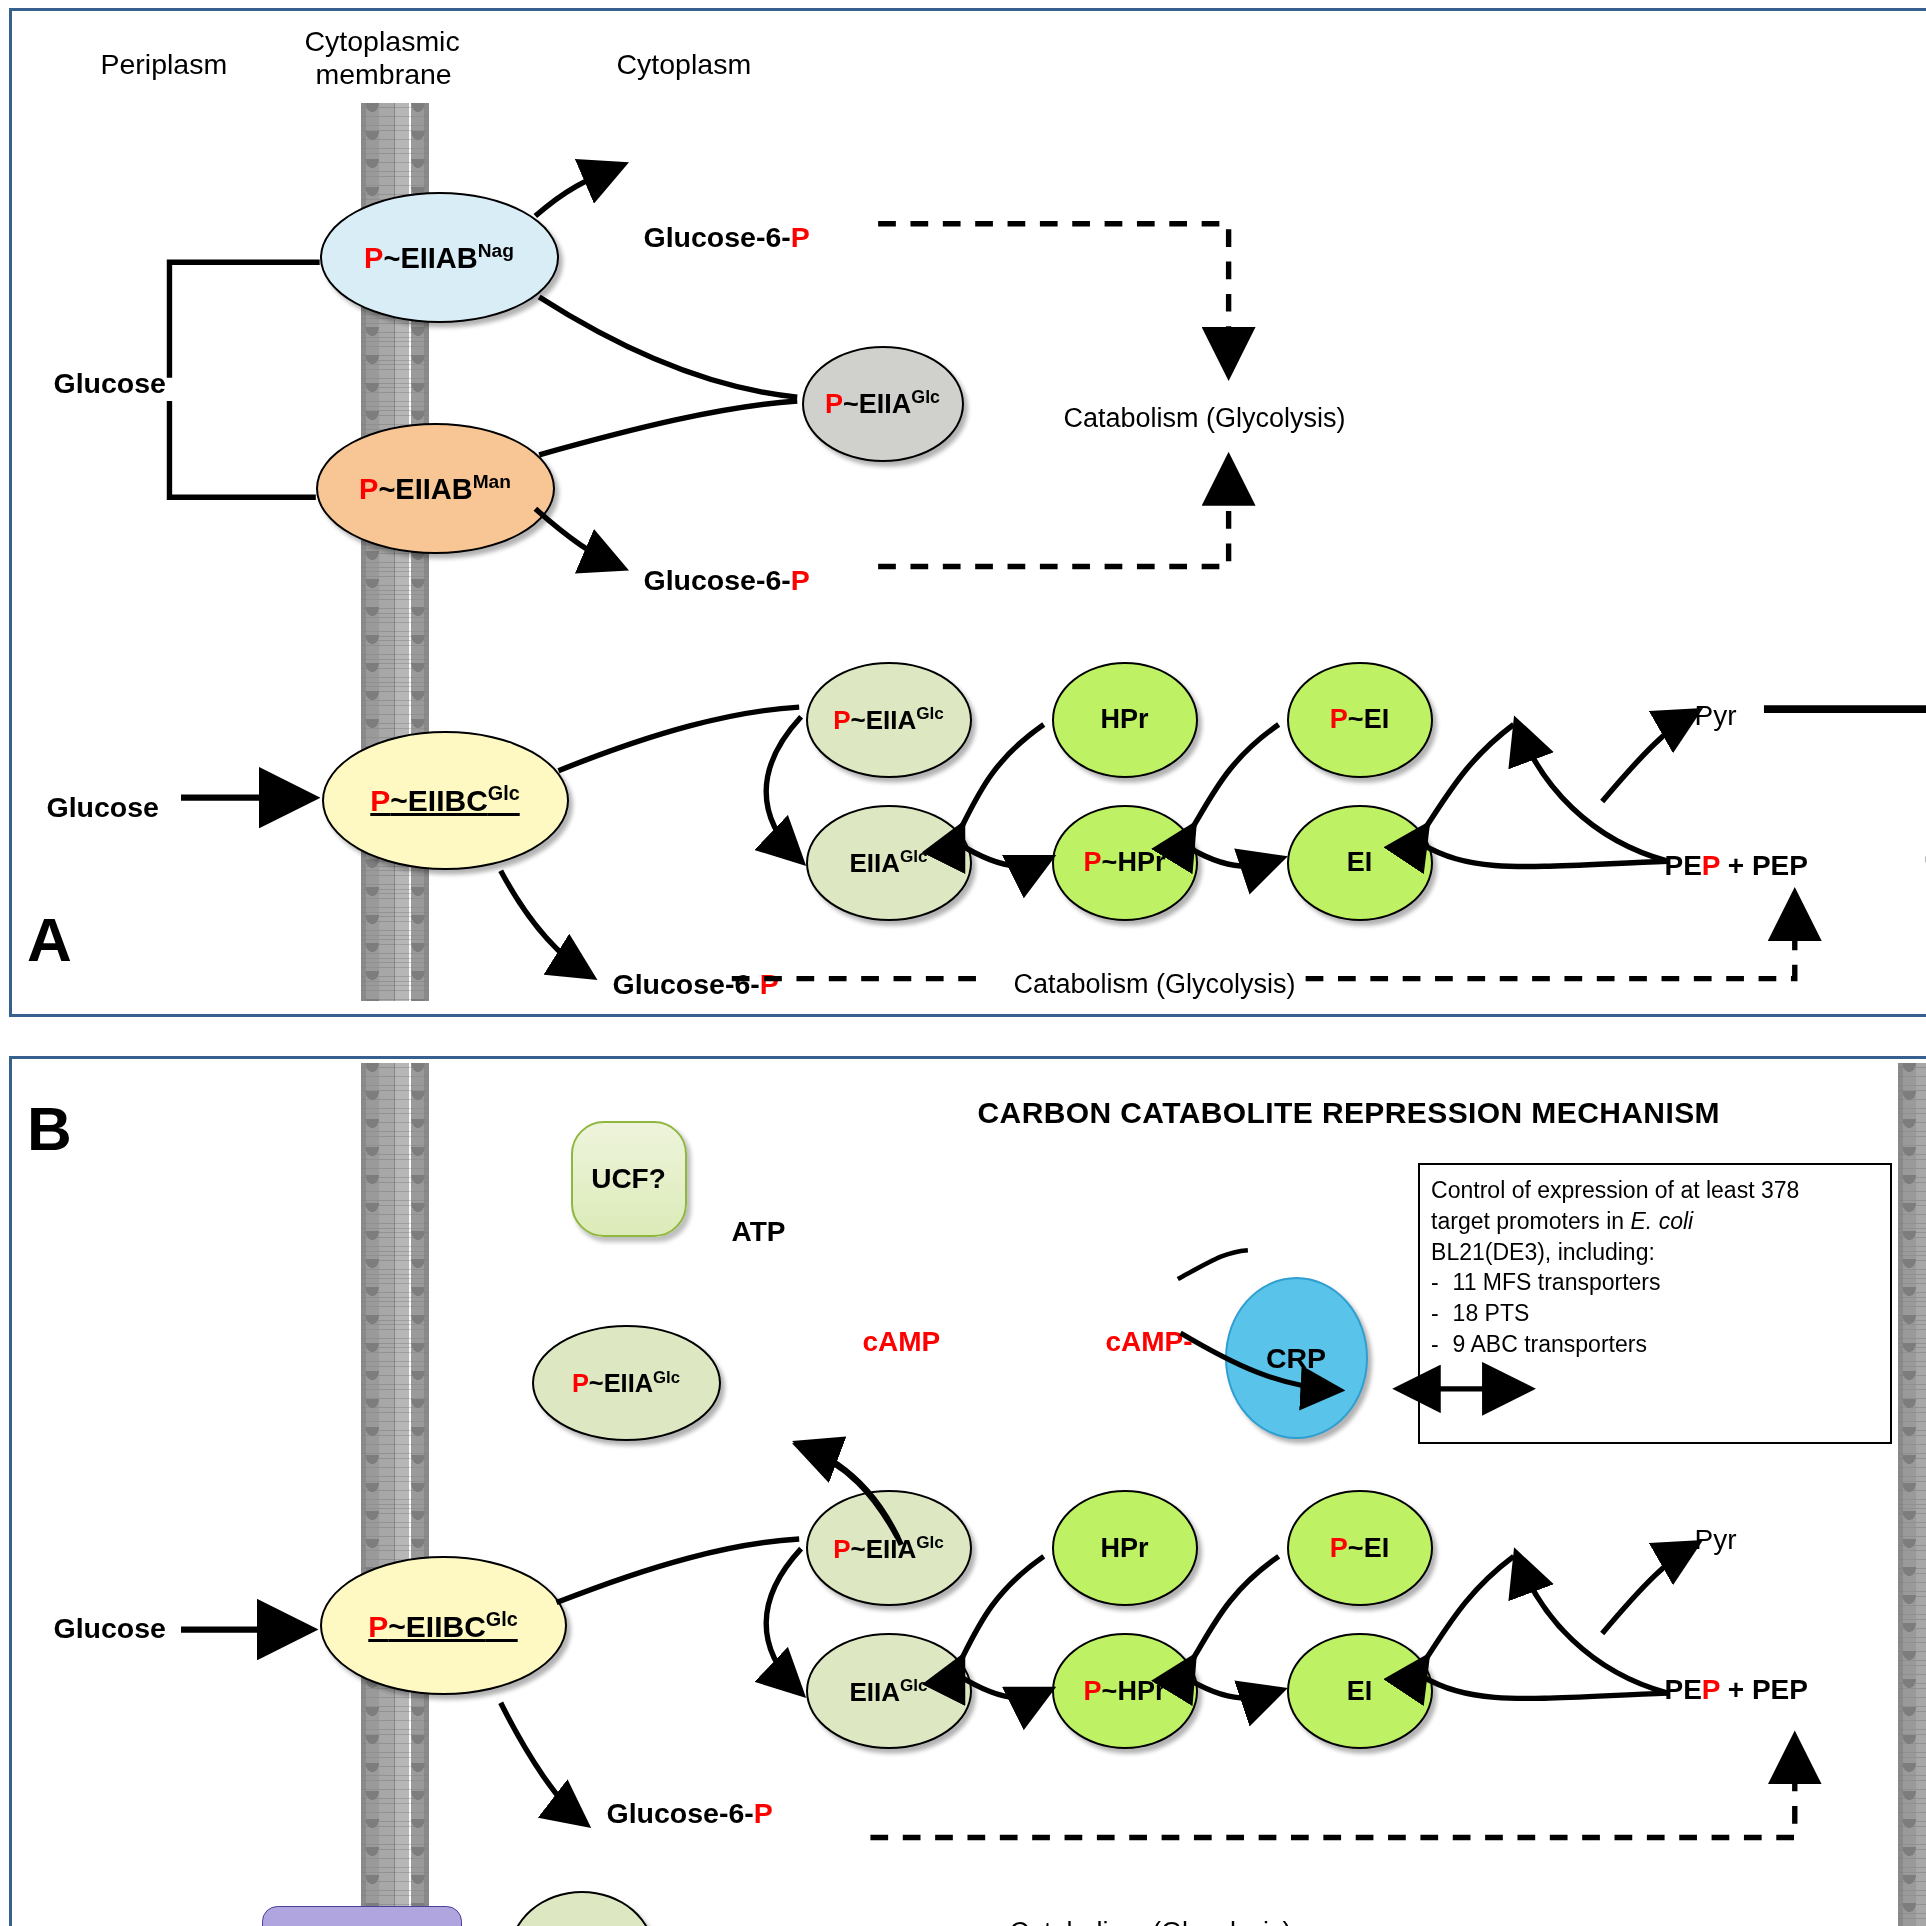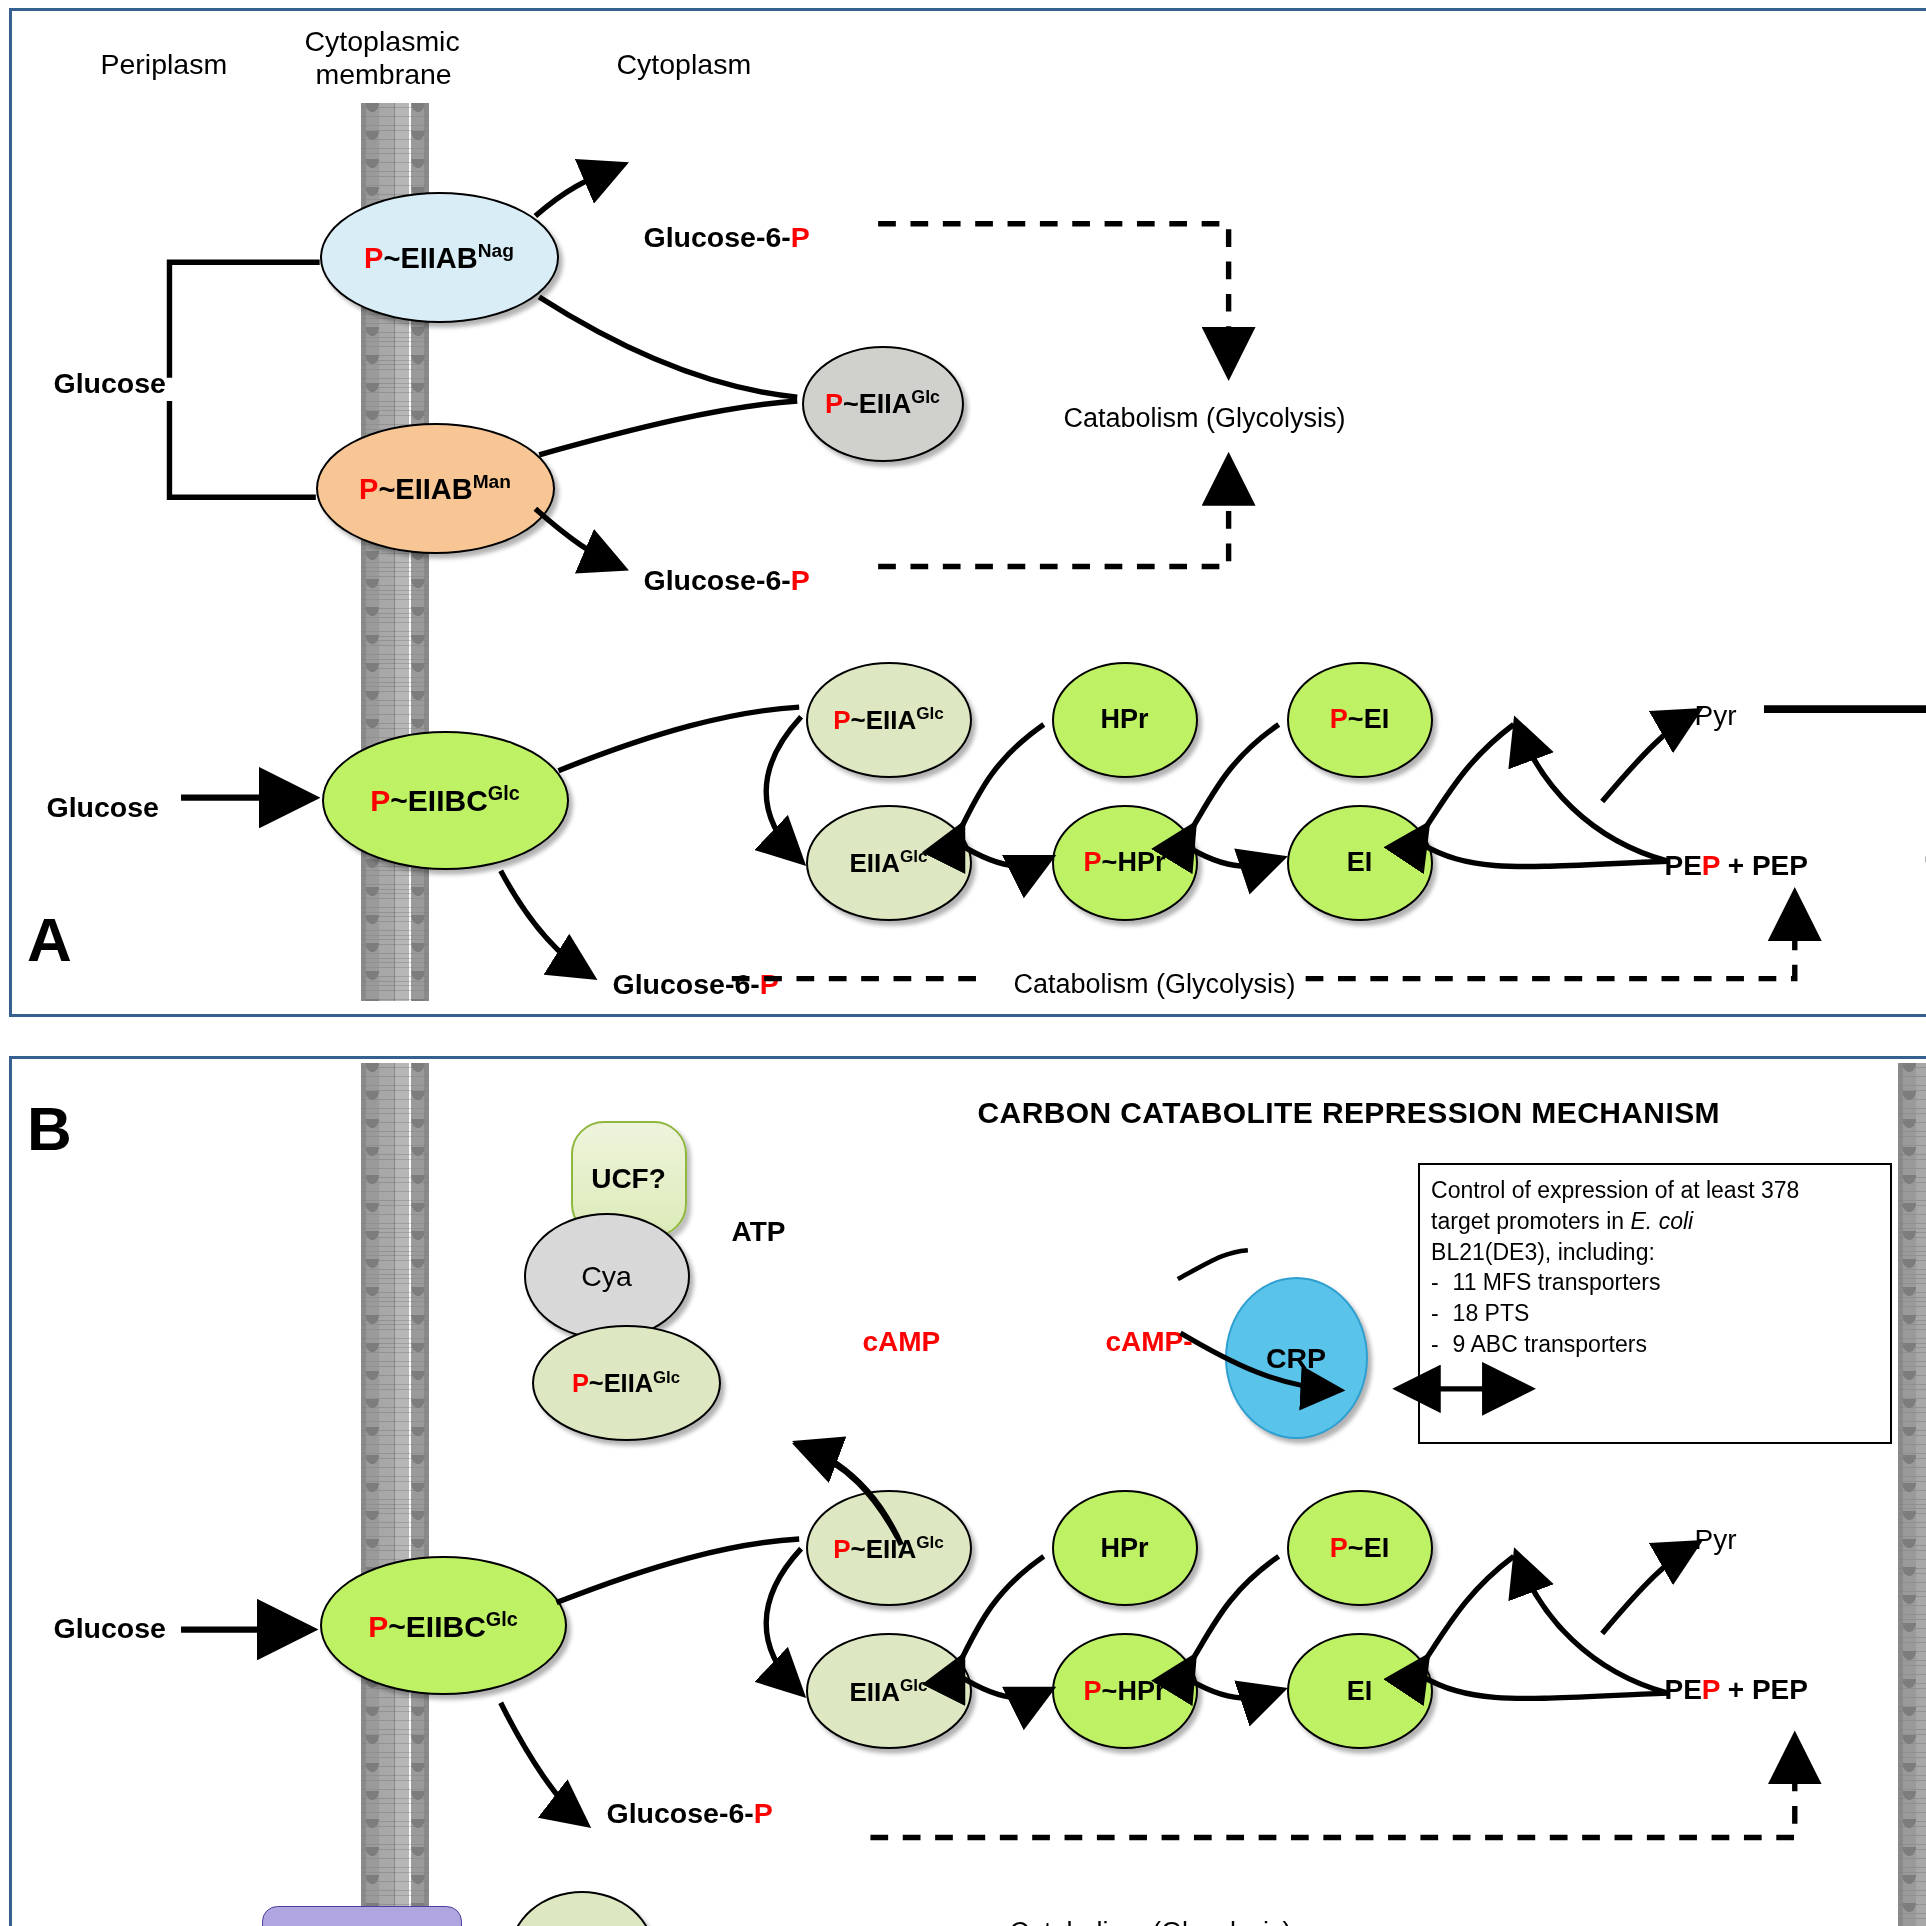"P~EIIBCGlc" .node.blue { background: #bef264 -> #fef9c3; text-decoration: none -> underline }
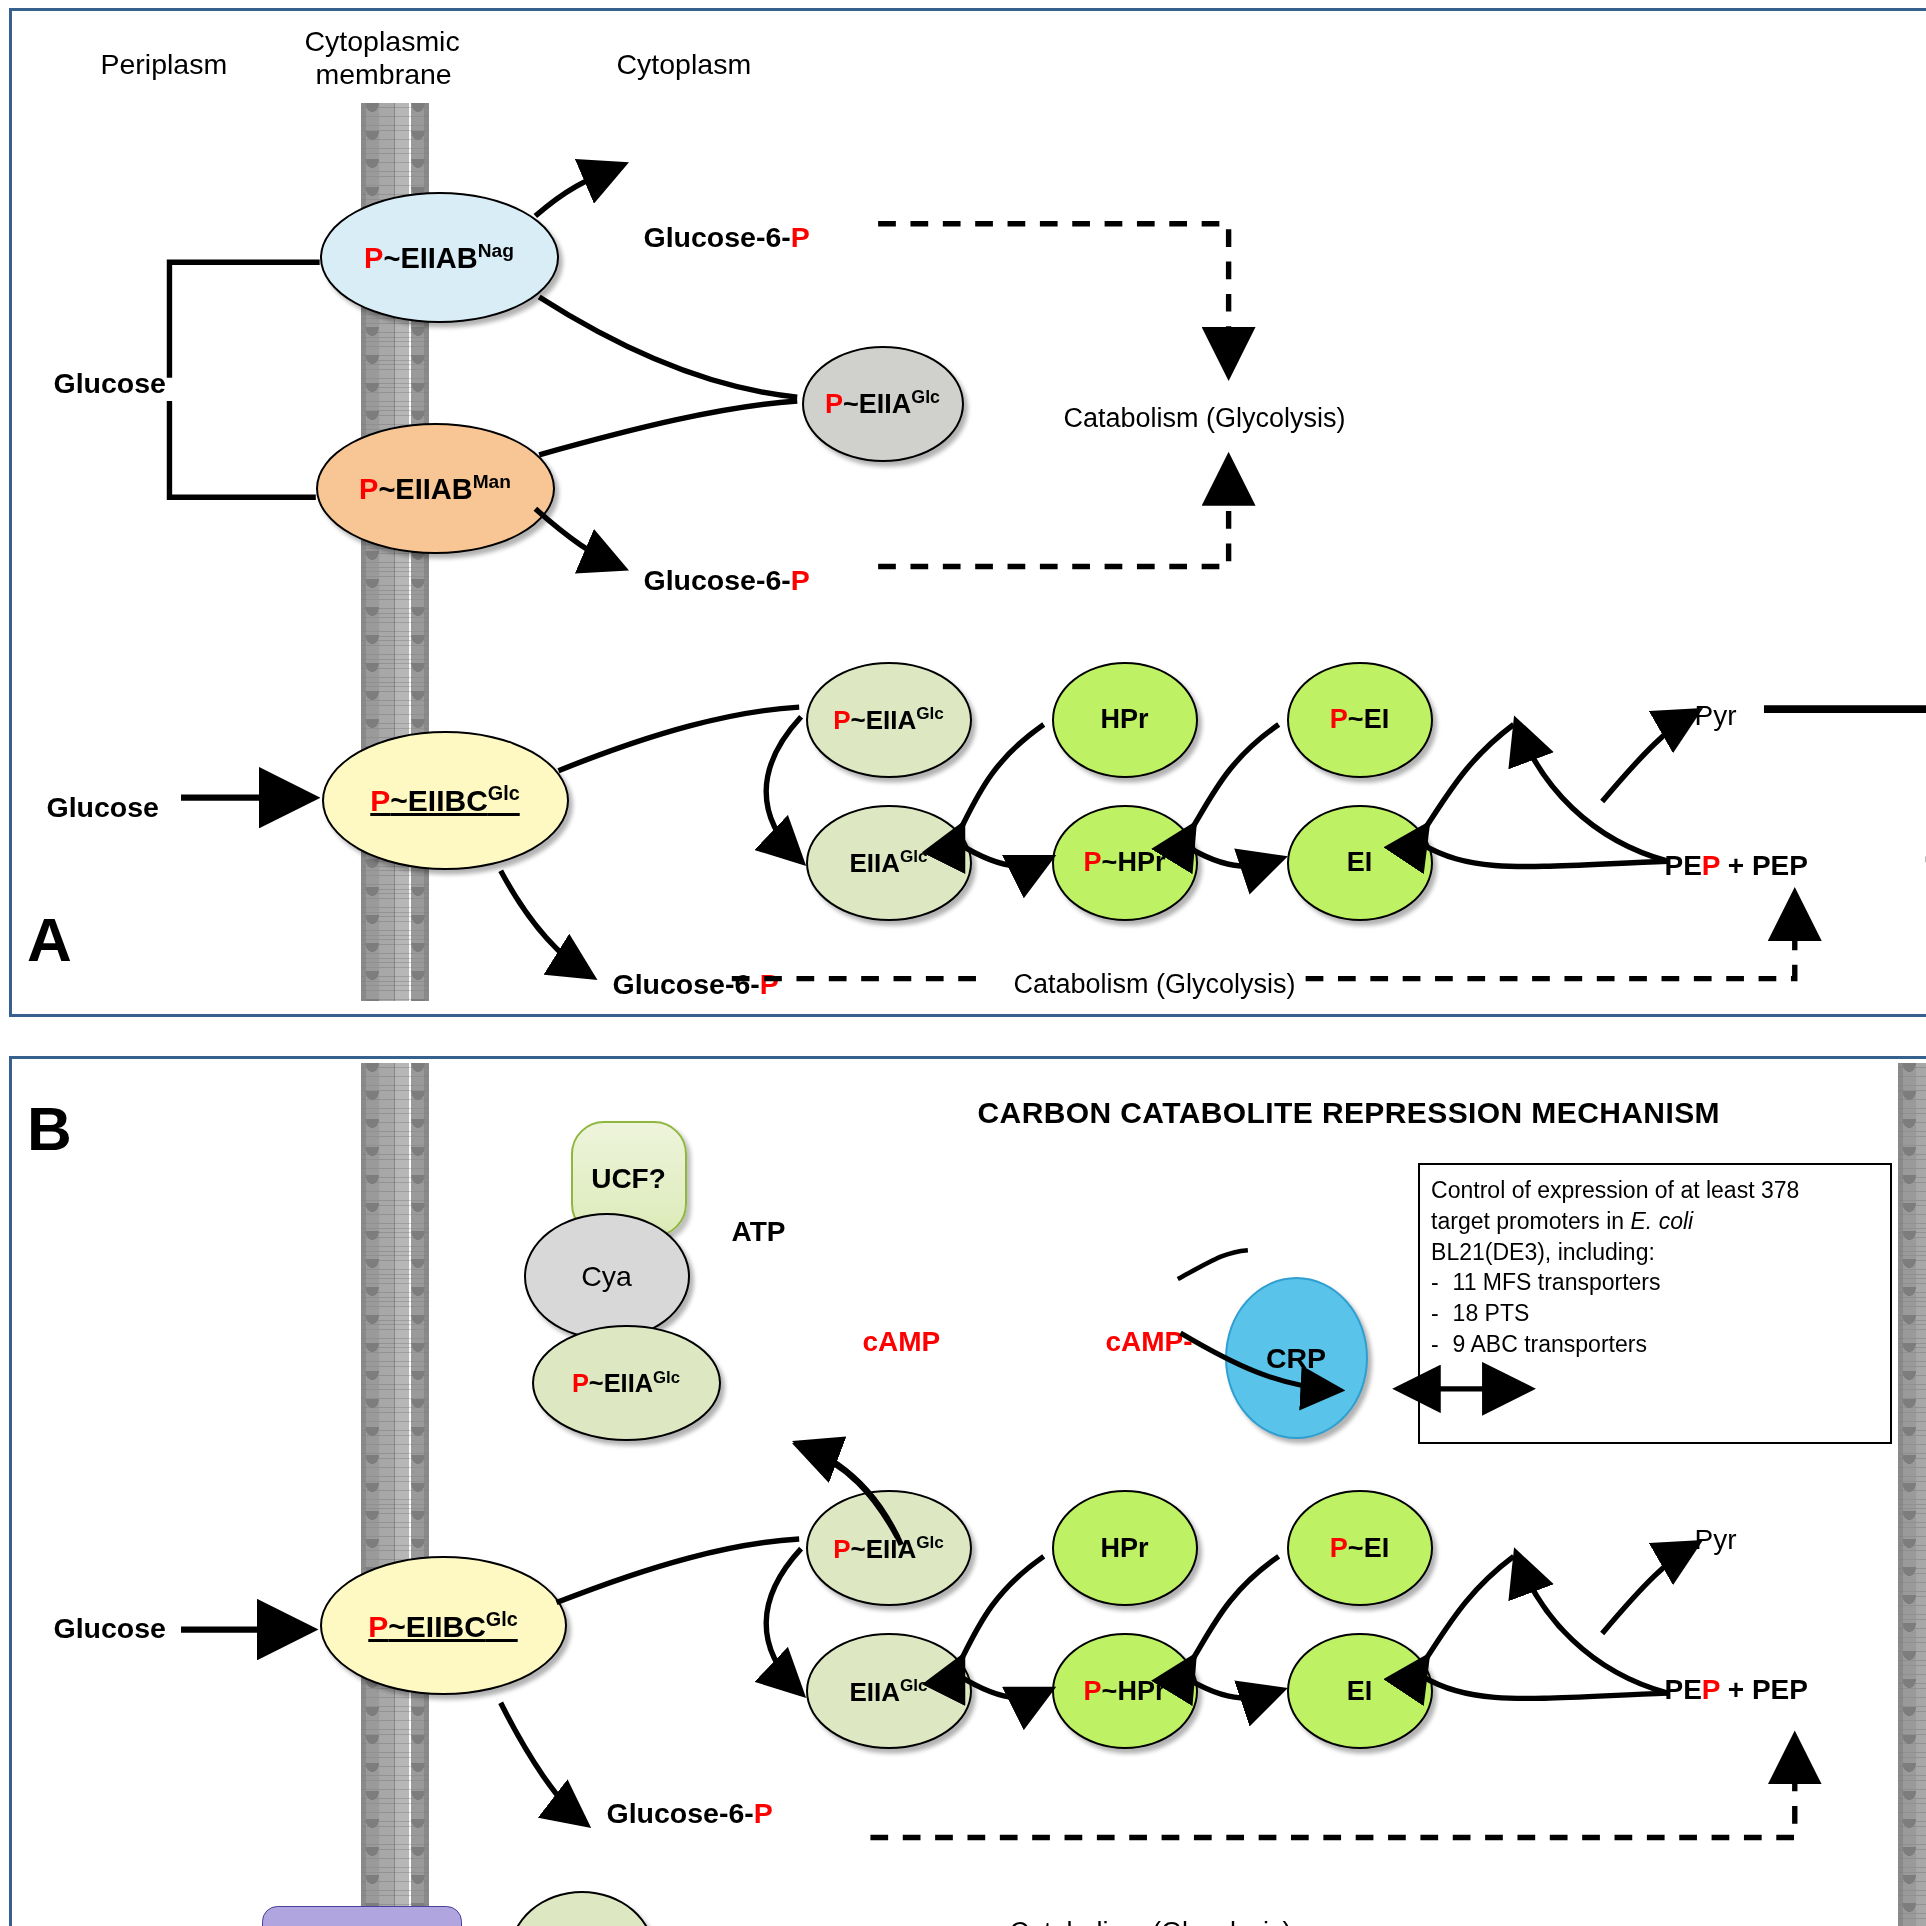"Cya" div.node { html: <div> <span>Cya</span> </div> -> none }
